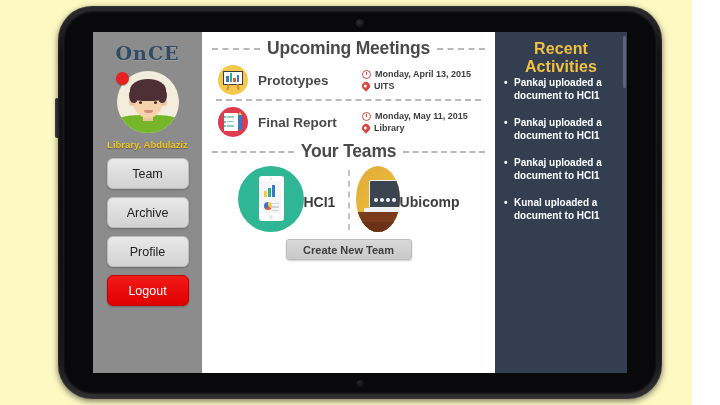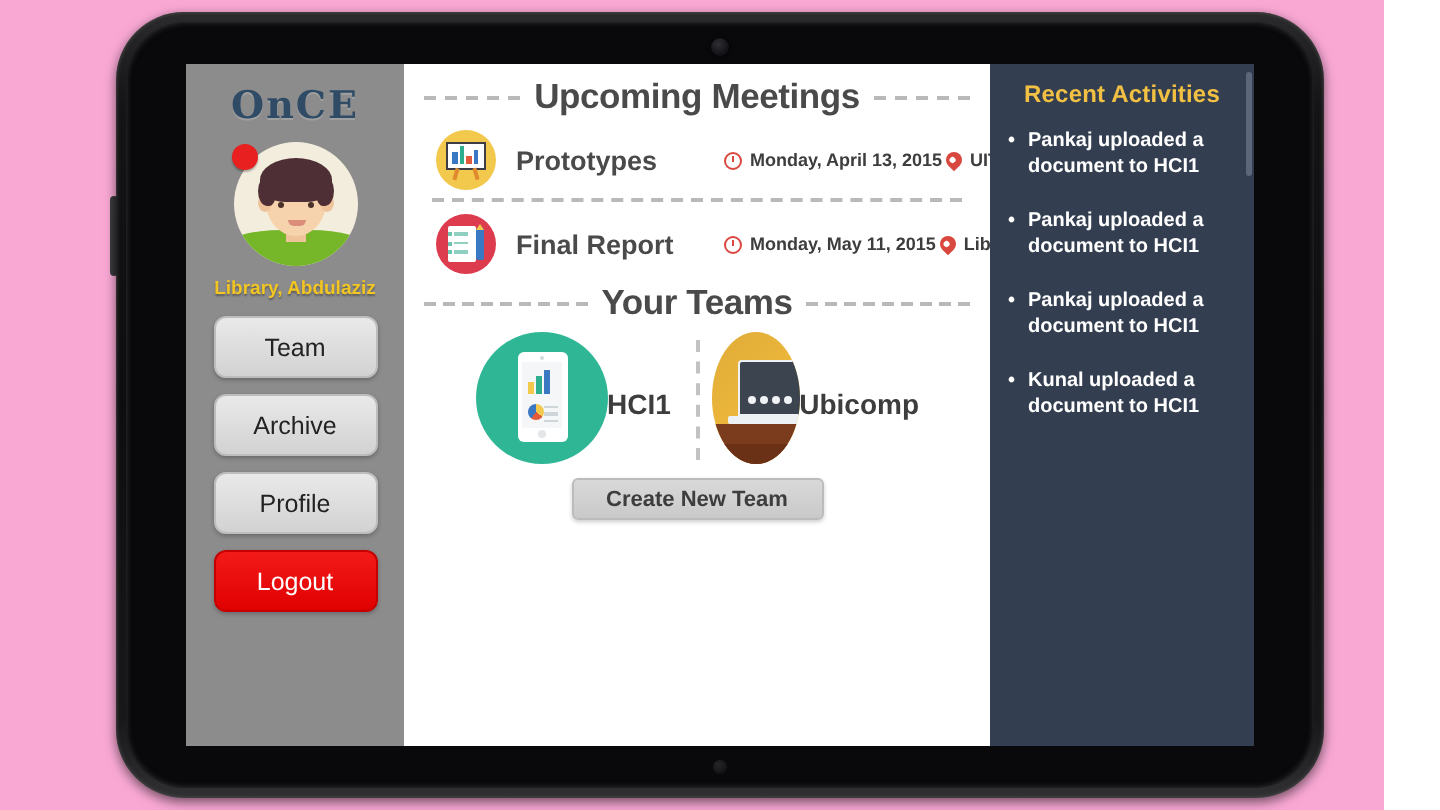"OnCE" #stage { background: #f9a8d4 -> #fef9c3 }
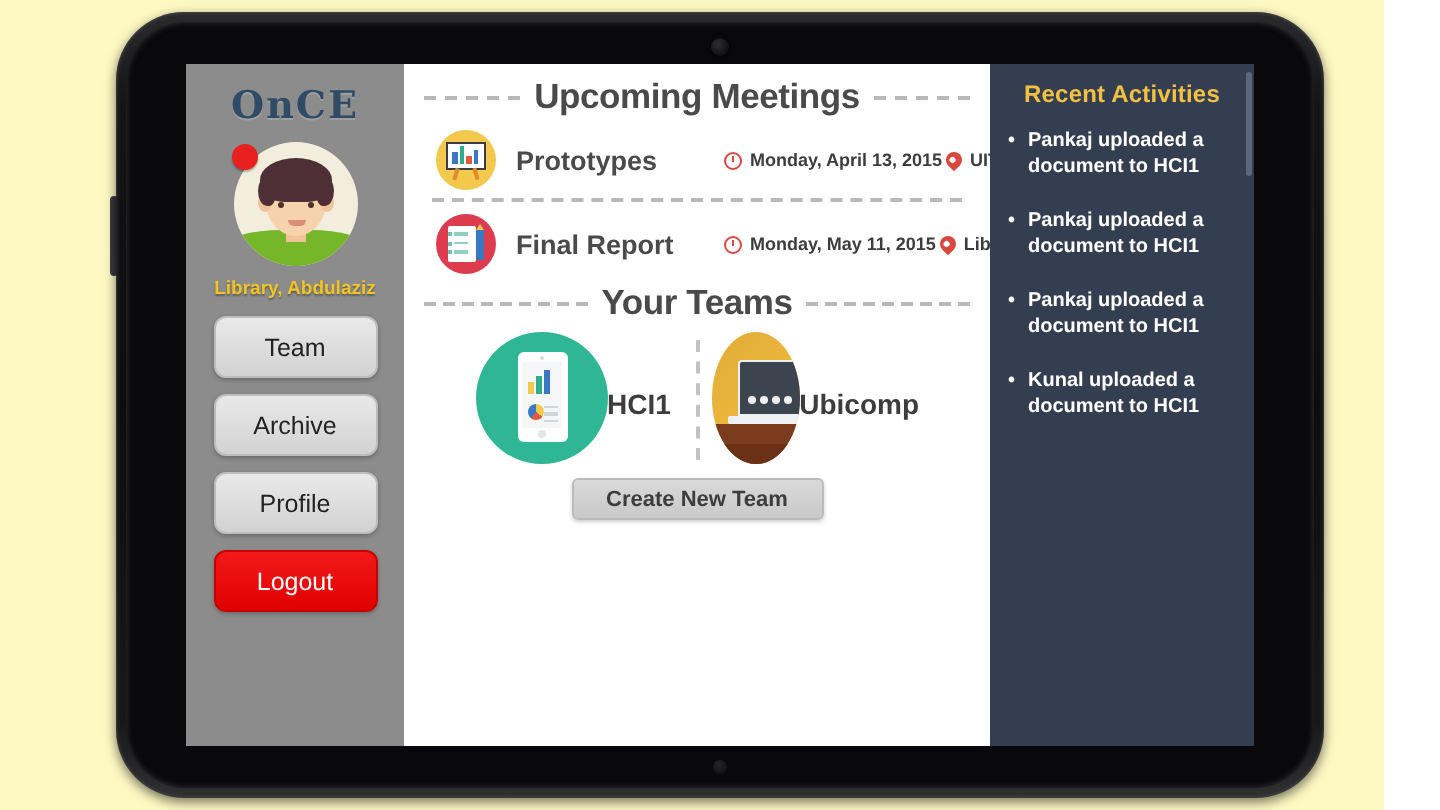"Recent Activities" .ra-title { font-size: 12px -> 16px; margin-bottom: 10px -> none }
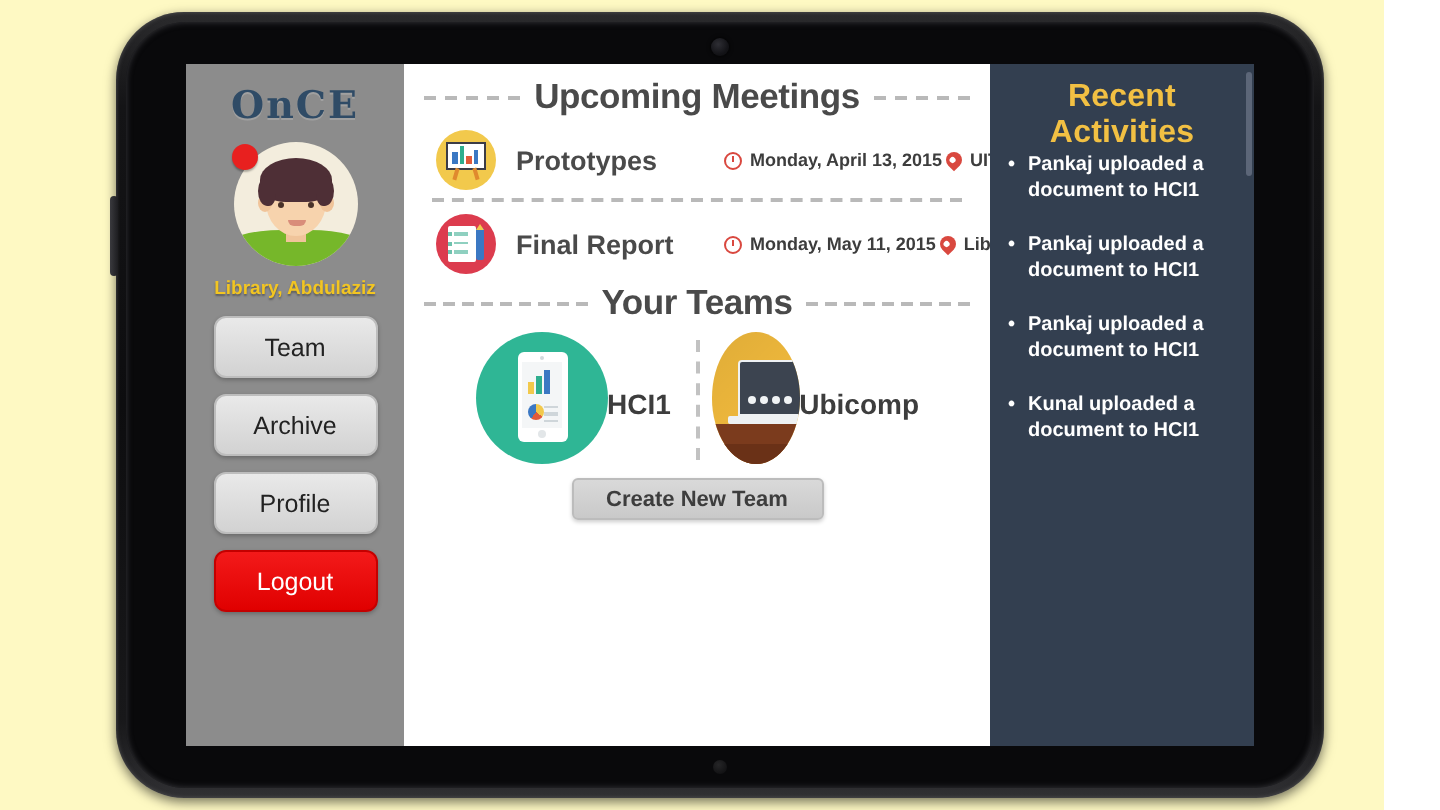"Monday, April 13, 2015" .m-meta { flex-direction: row -> column }
